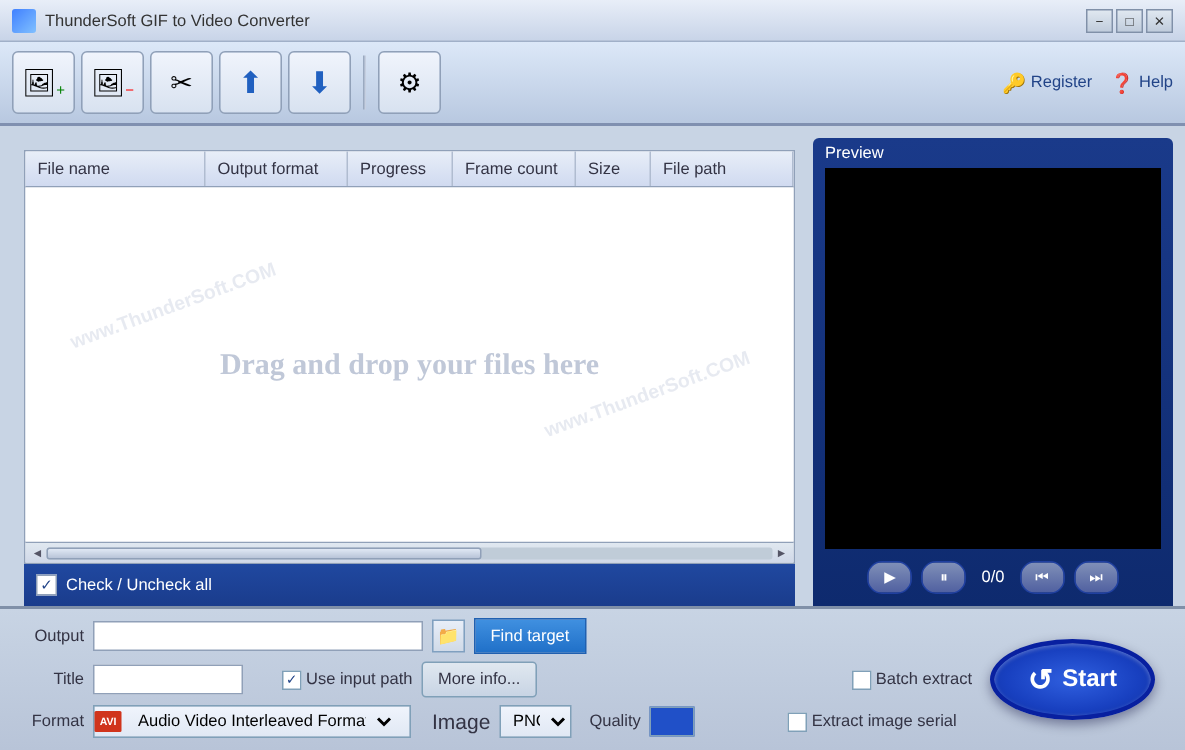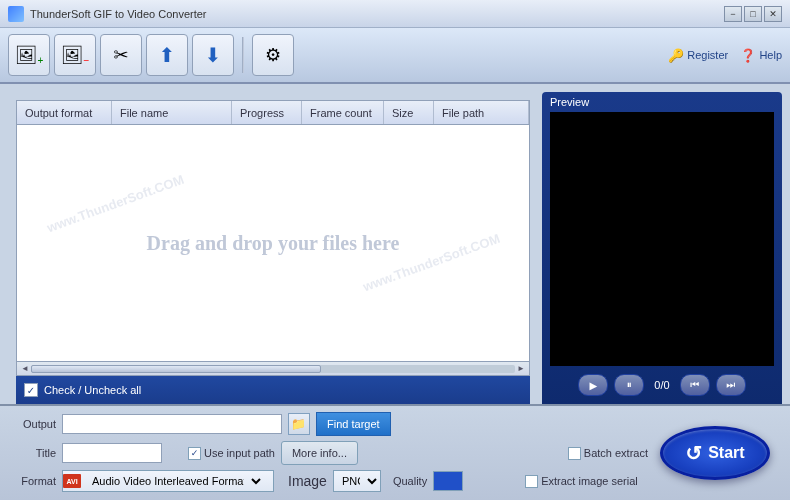"Output format" div.file-col { order: before "File name" -> after "File name" }
